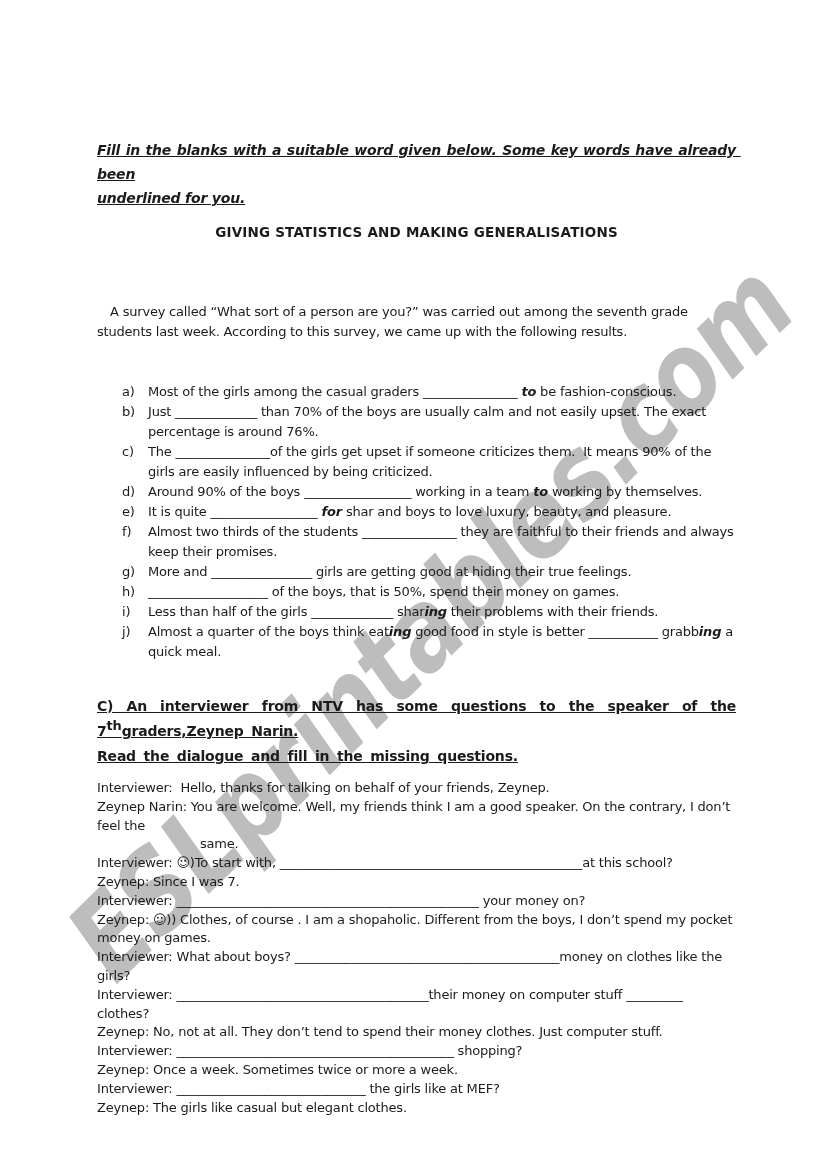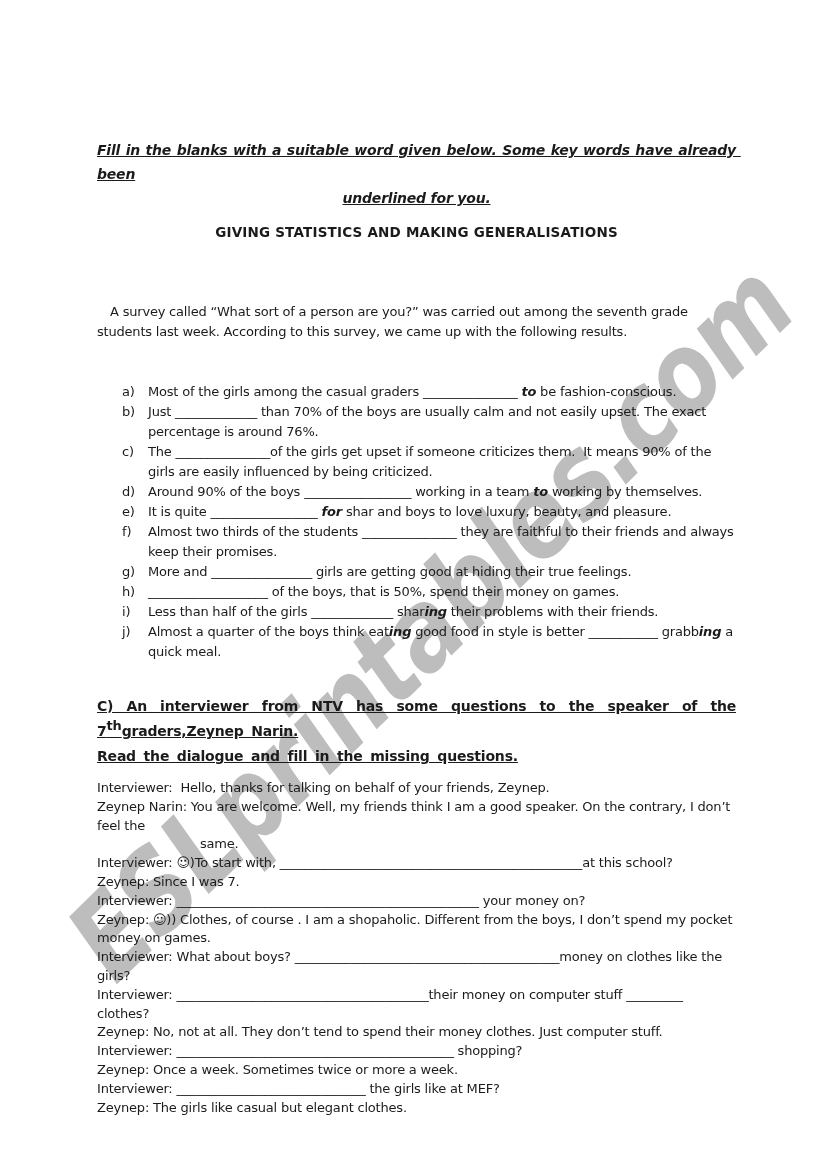"underlined for you." .ins-line { text-align: center -> none }
